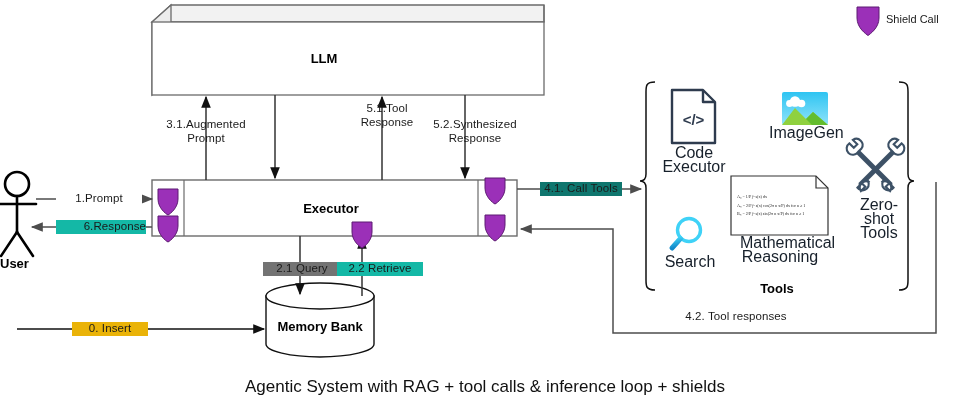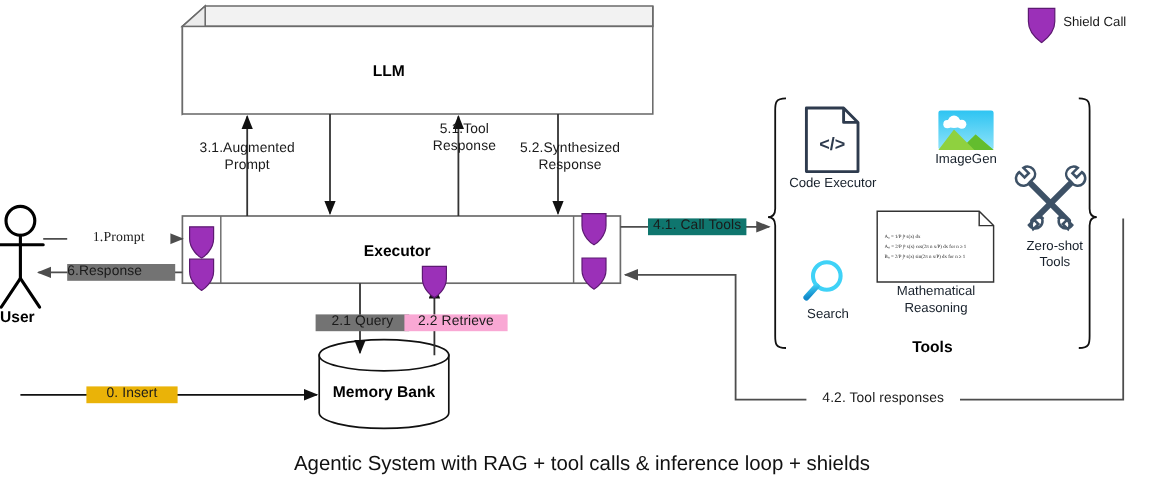"ImageGen" .tool-label { font-size: 11px -> 16px }
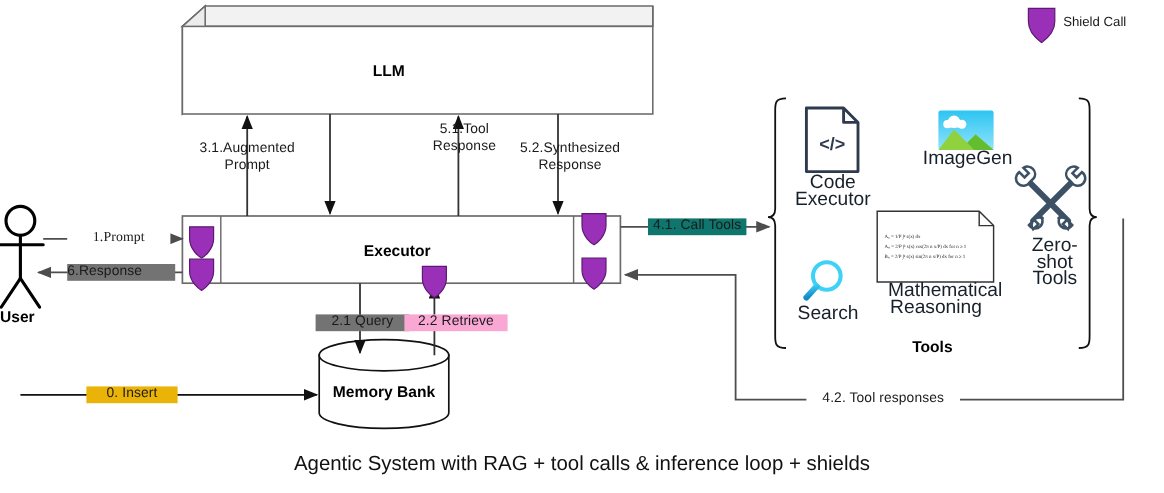"1.Prompt" div.lbl { font-family: Liberation Serif, serif -> none }
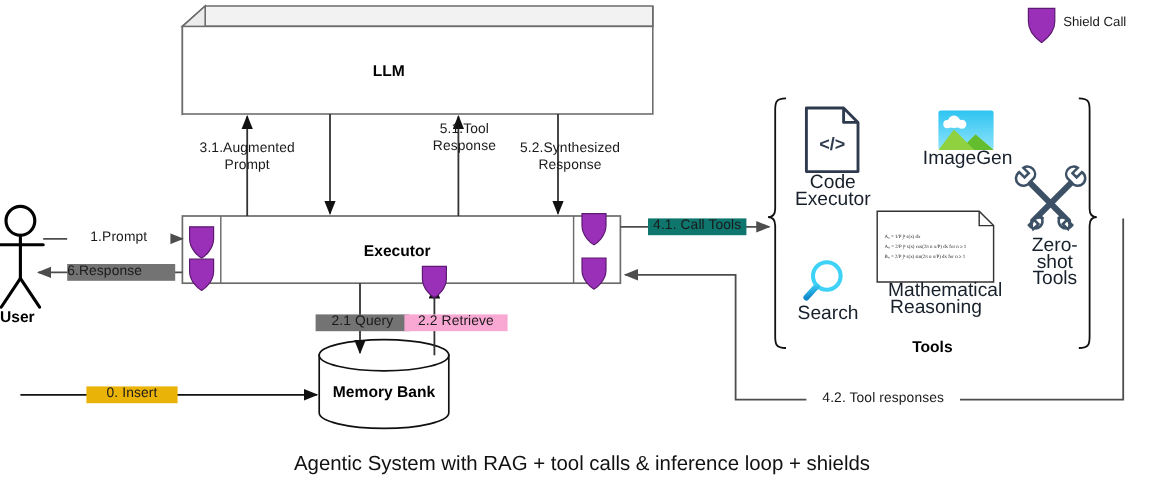"6.Response" div.lbl { background: #737373 -> #14b8a6; text-align: left -> right }
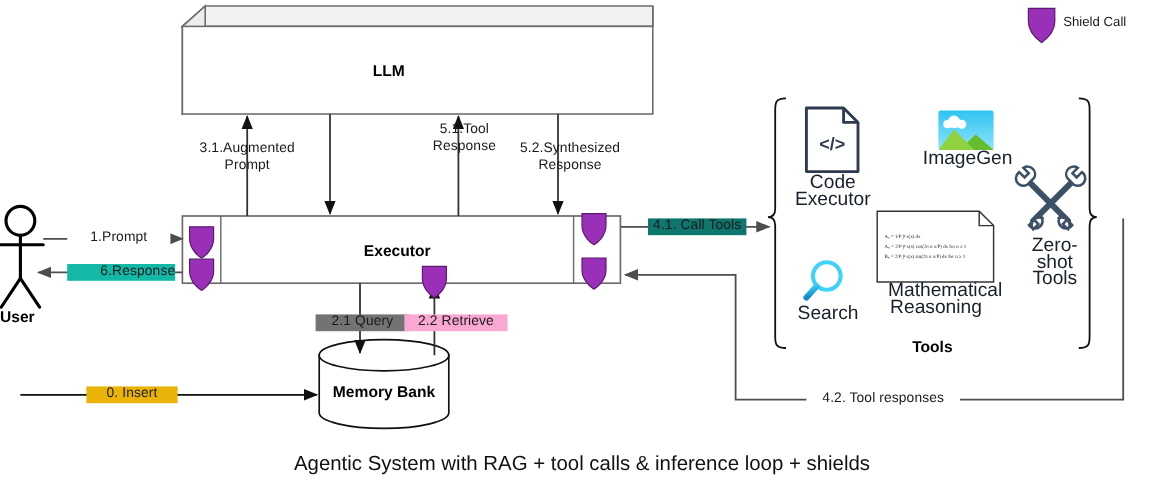"2.2 Retrieve" div.lbl { background: #f9a8d4 -> #14b8a6 }
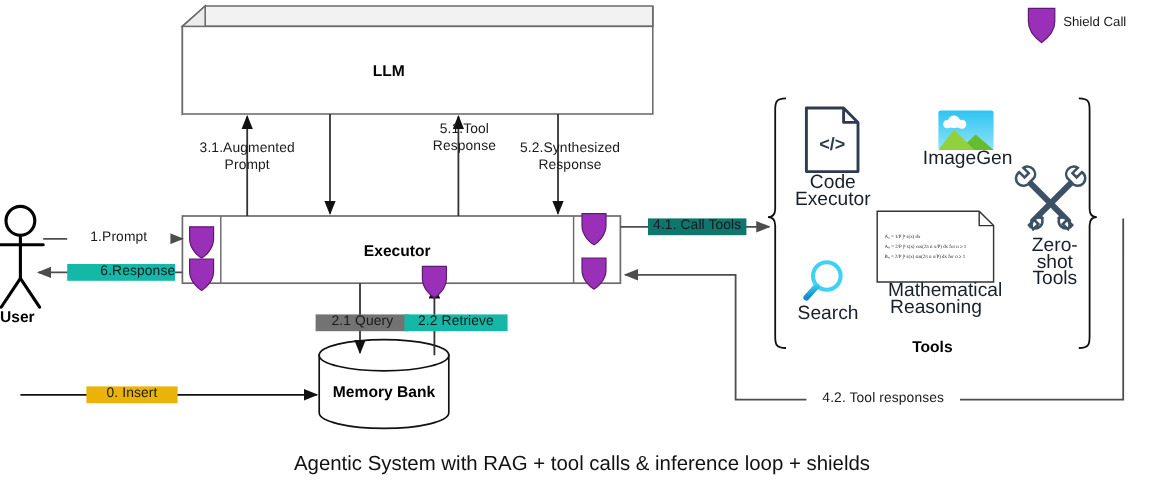"4.2. Tool responses" div.lbl { top: 326px -> 310px }
